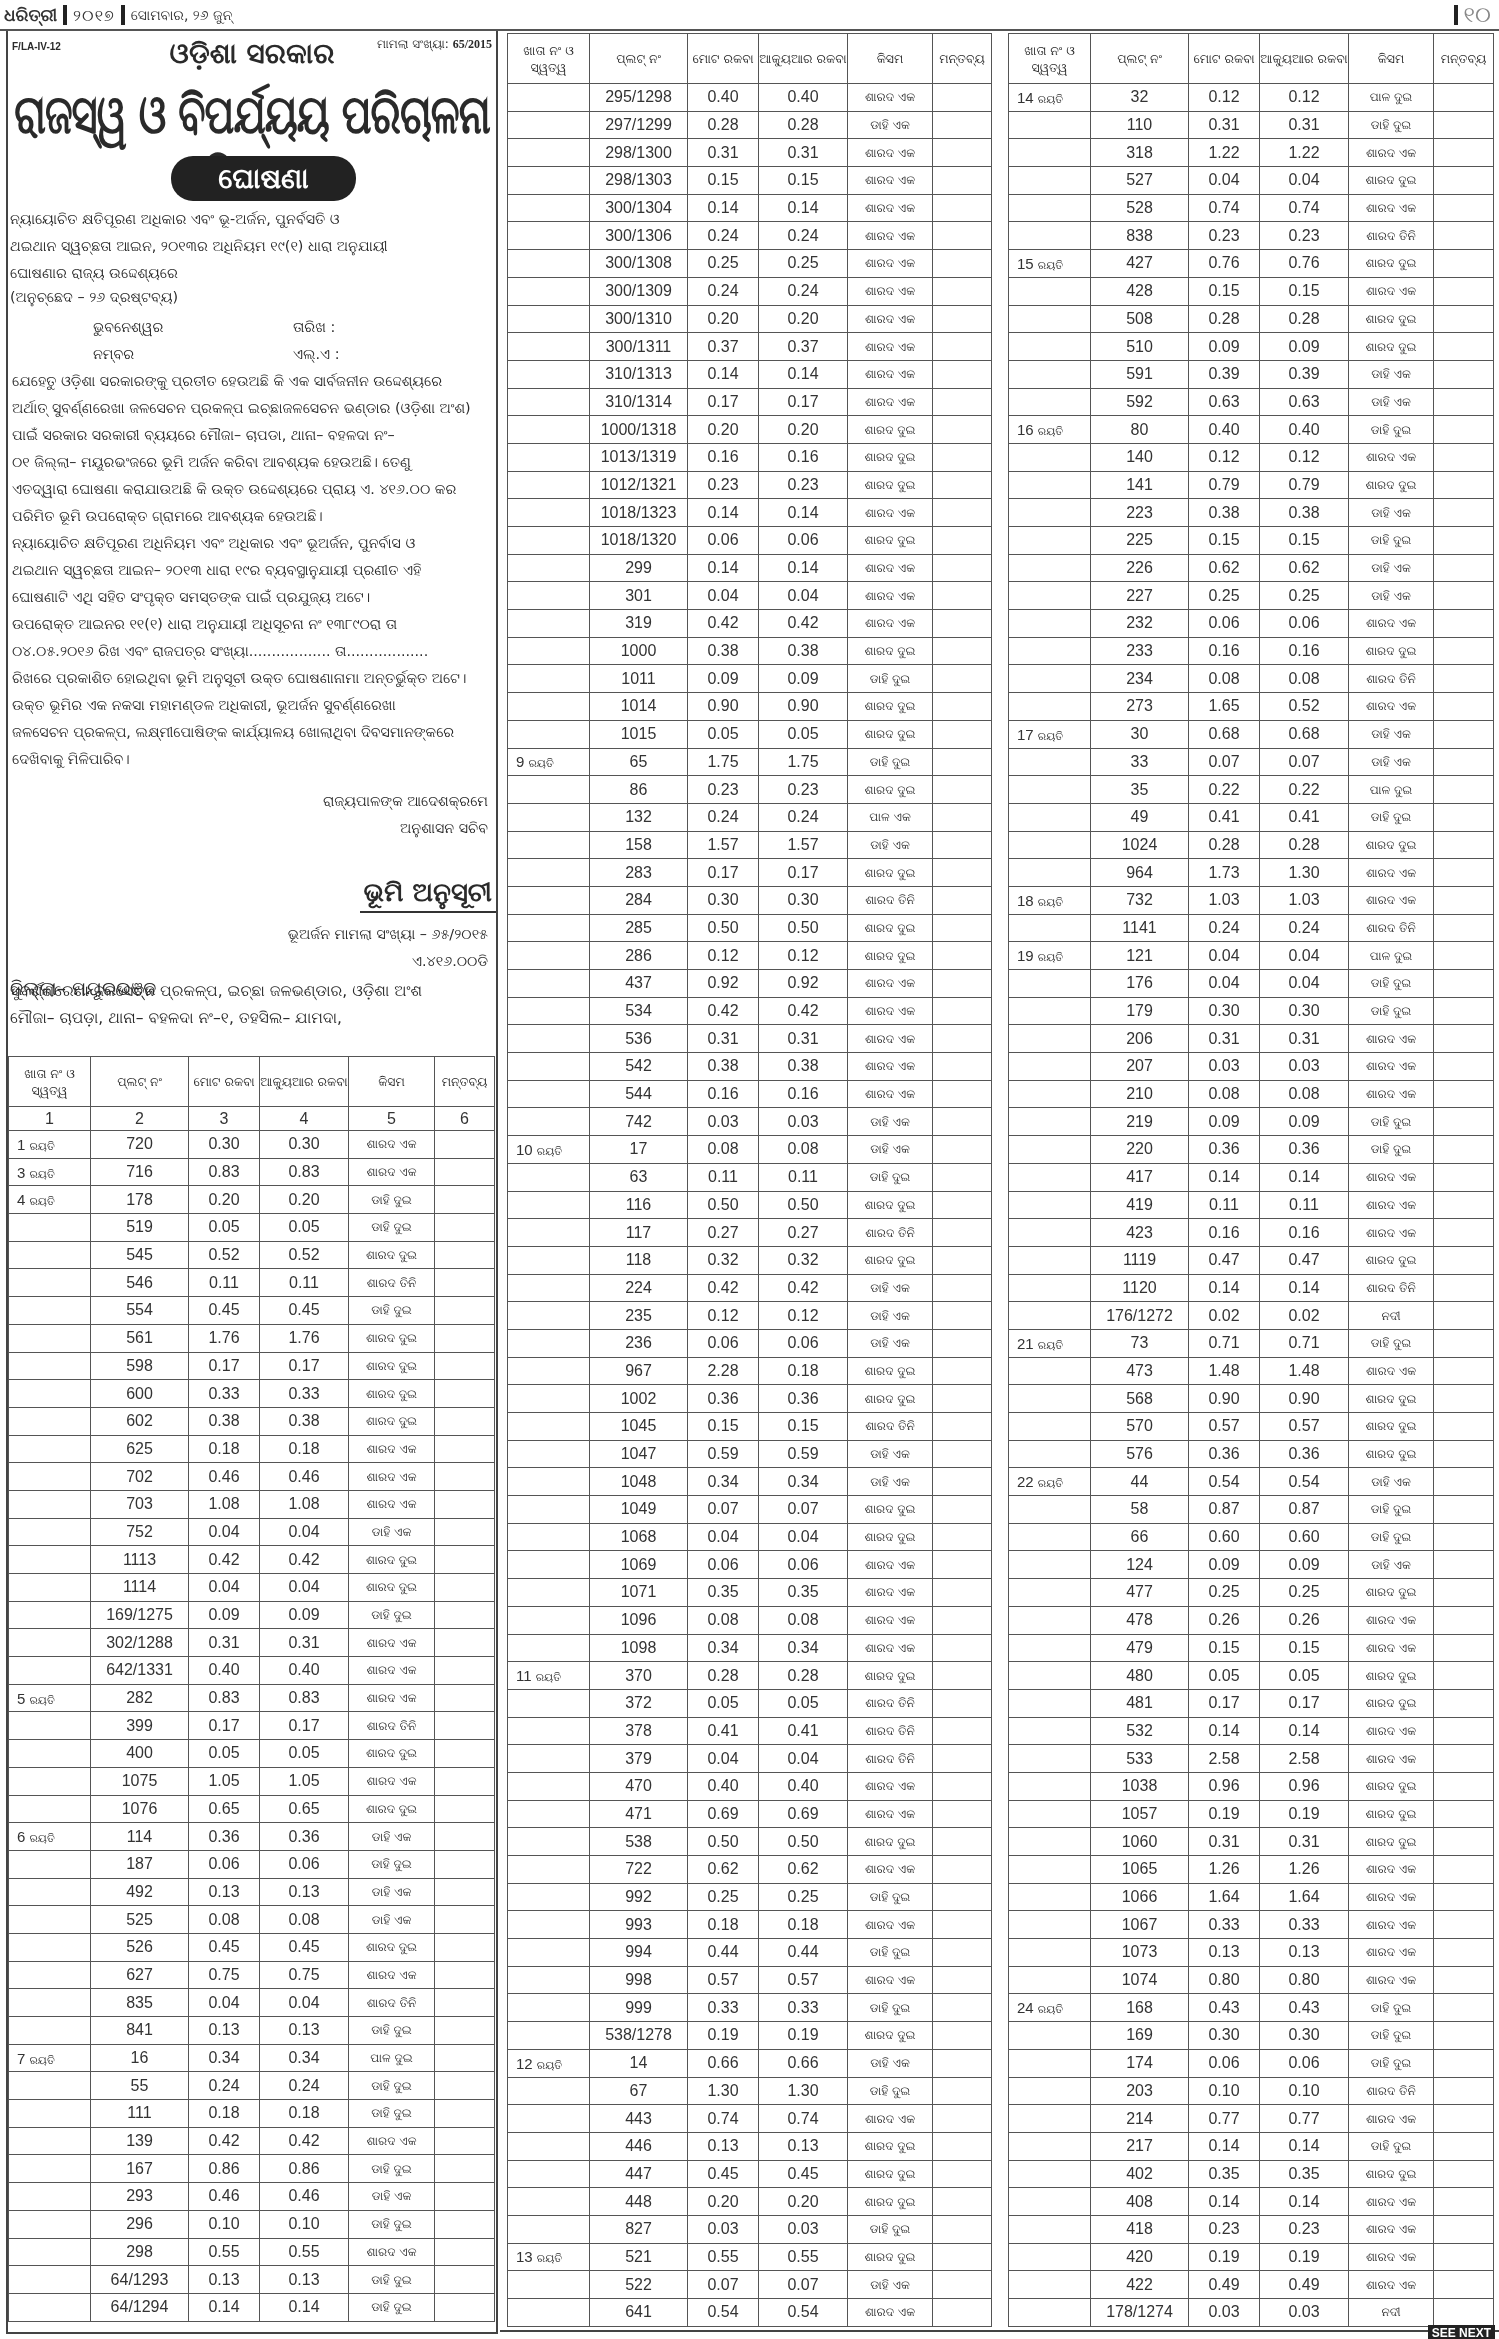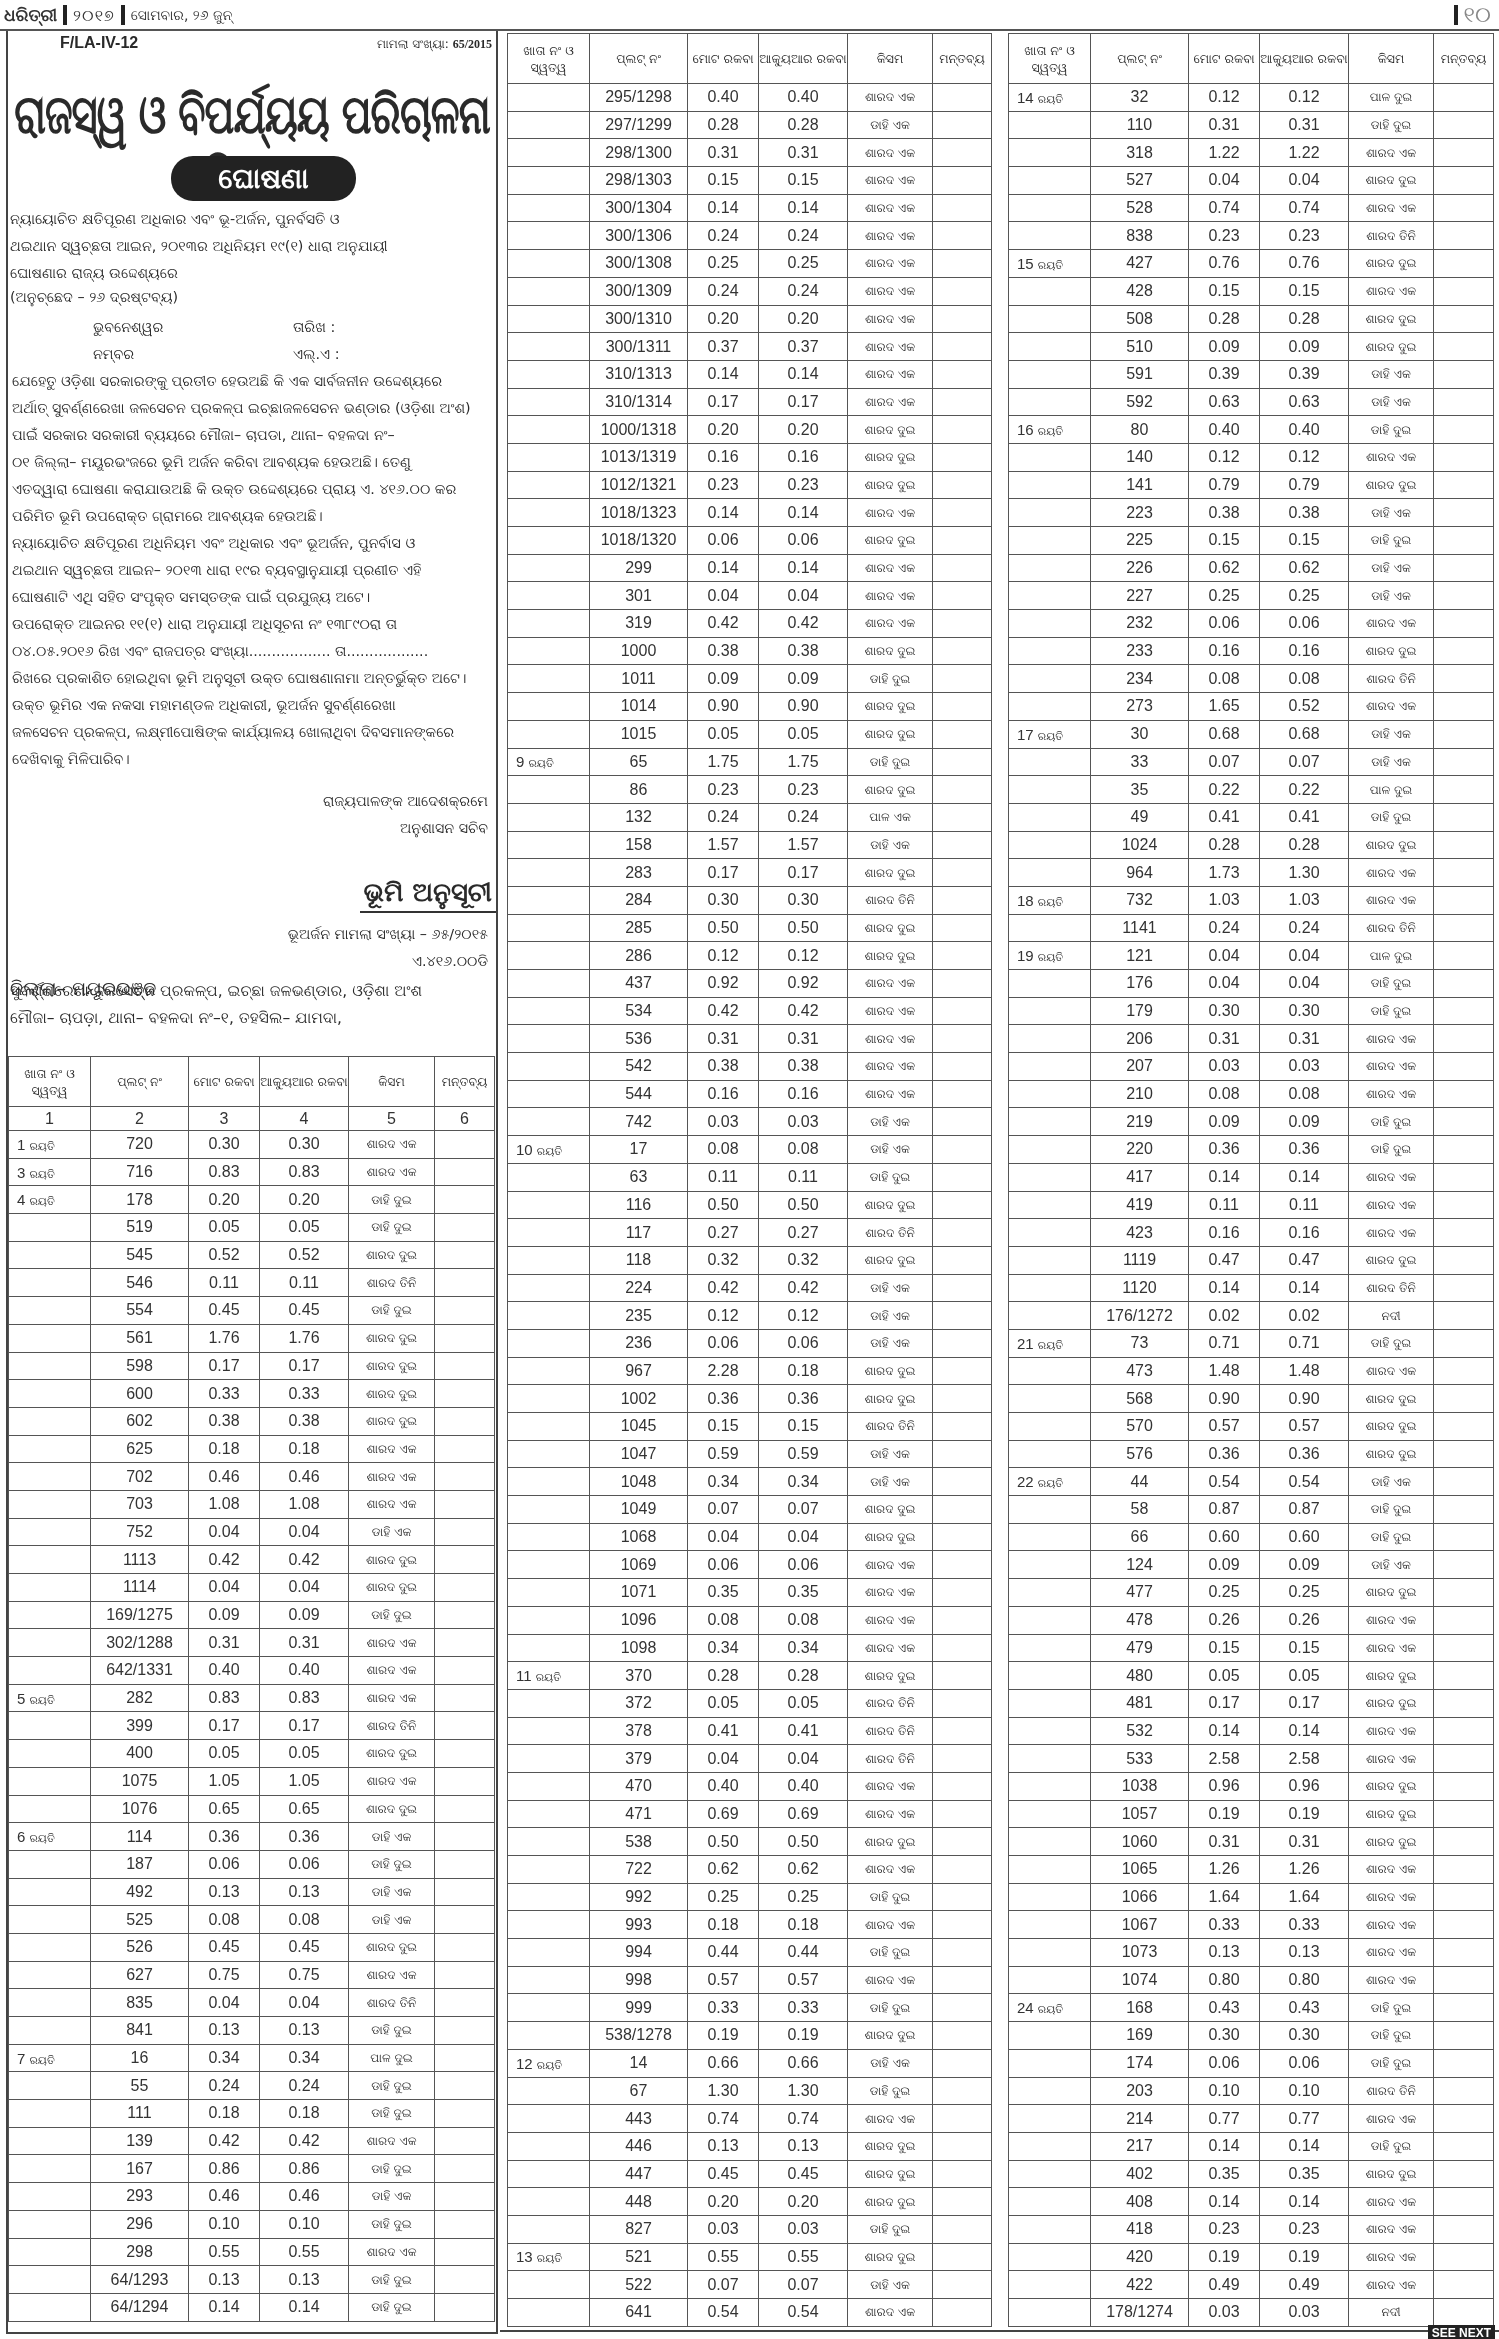"F/LA-IV-12" .ad .code { font-size: 16px -> 10px; margin-left: 48px -> none; top: 3px -> 10px }
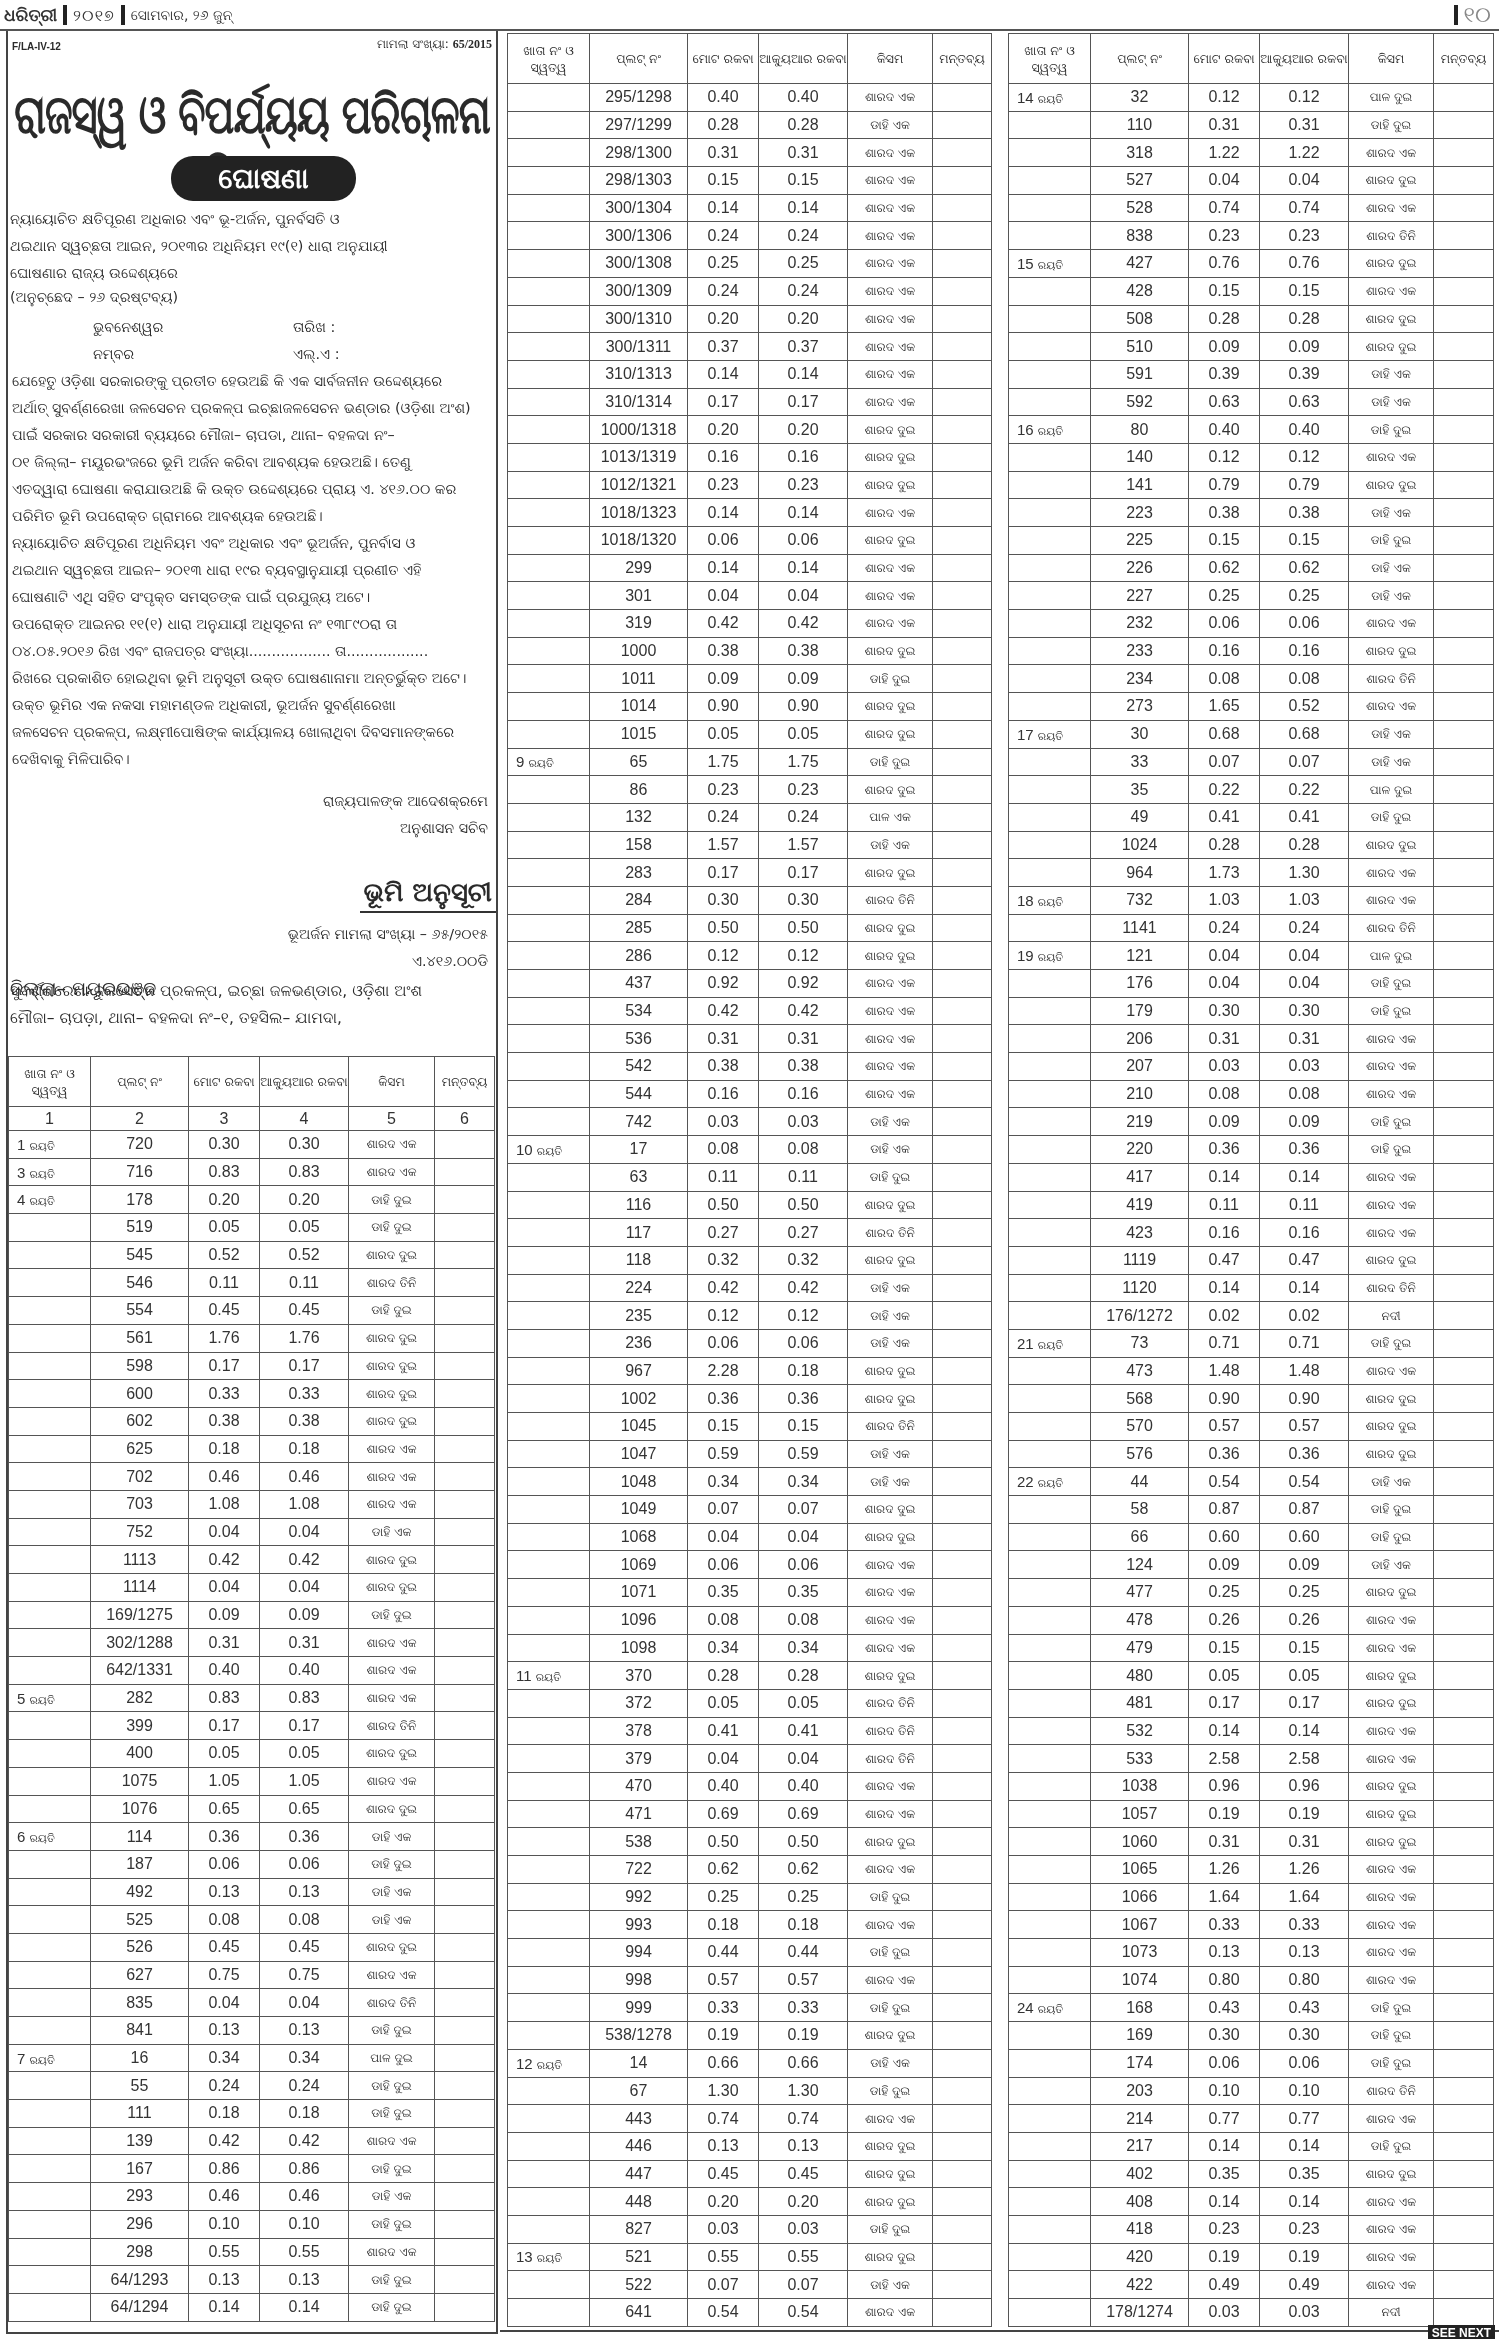"ଓଡ଼ିଶା ସରକାର" div.gov { html: none -> <div>ଓଡ଼ିଶା ସରକାର</div> }
